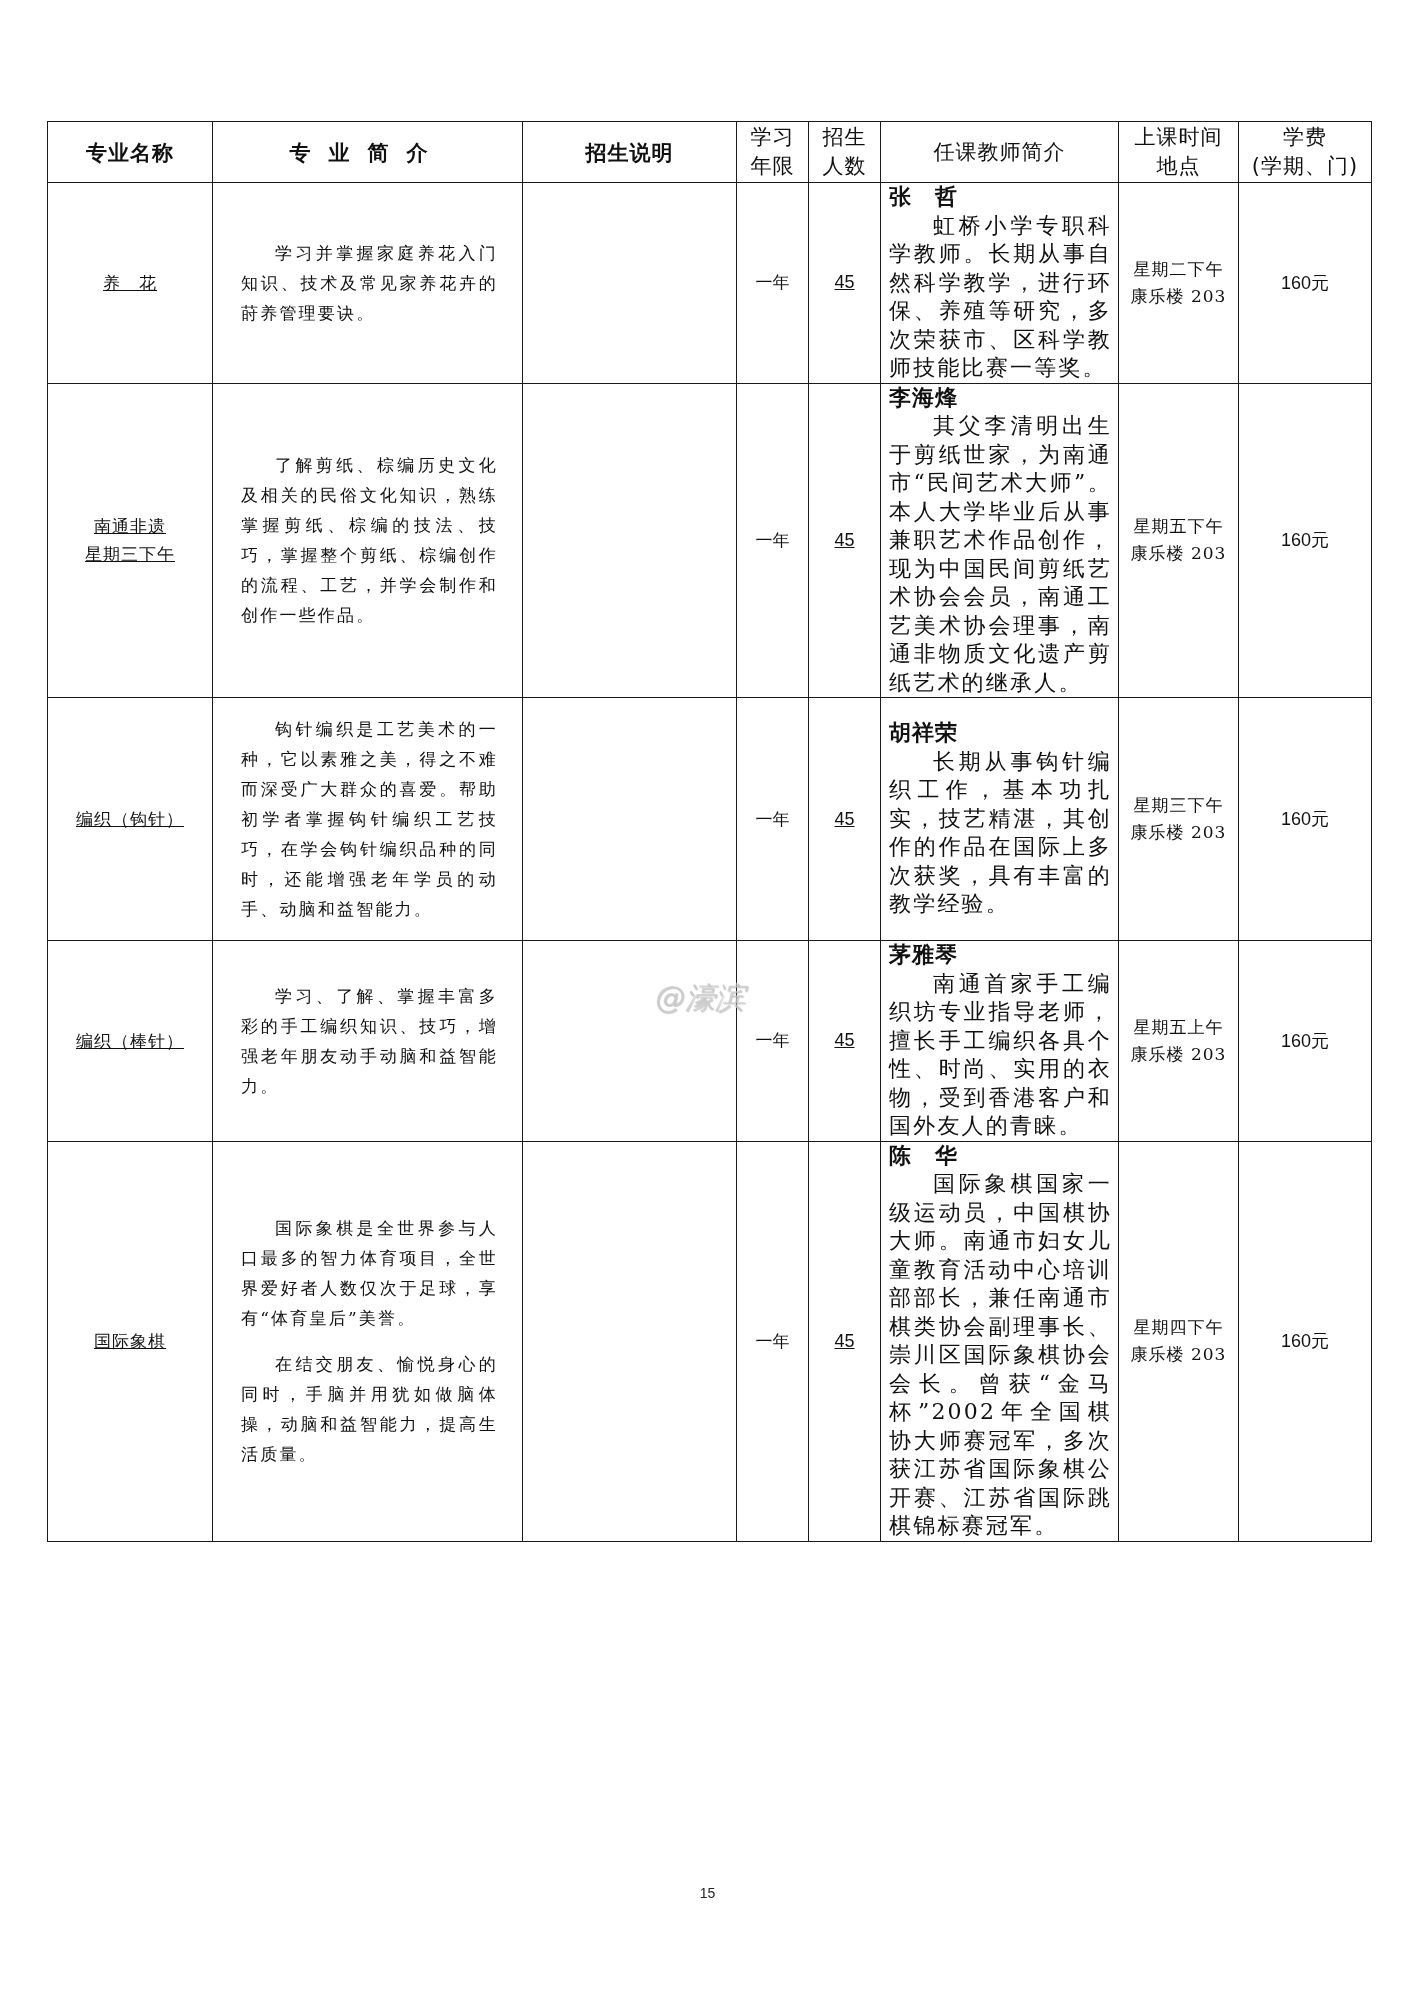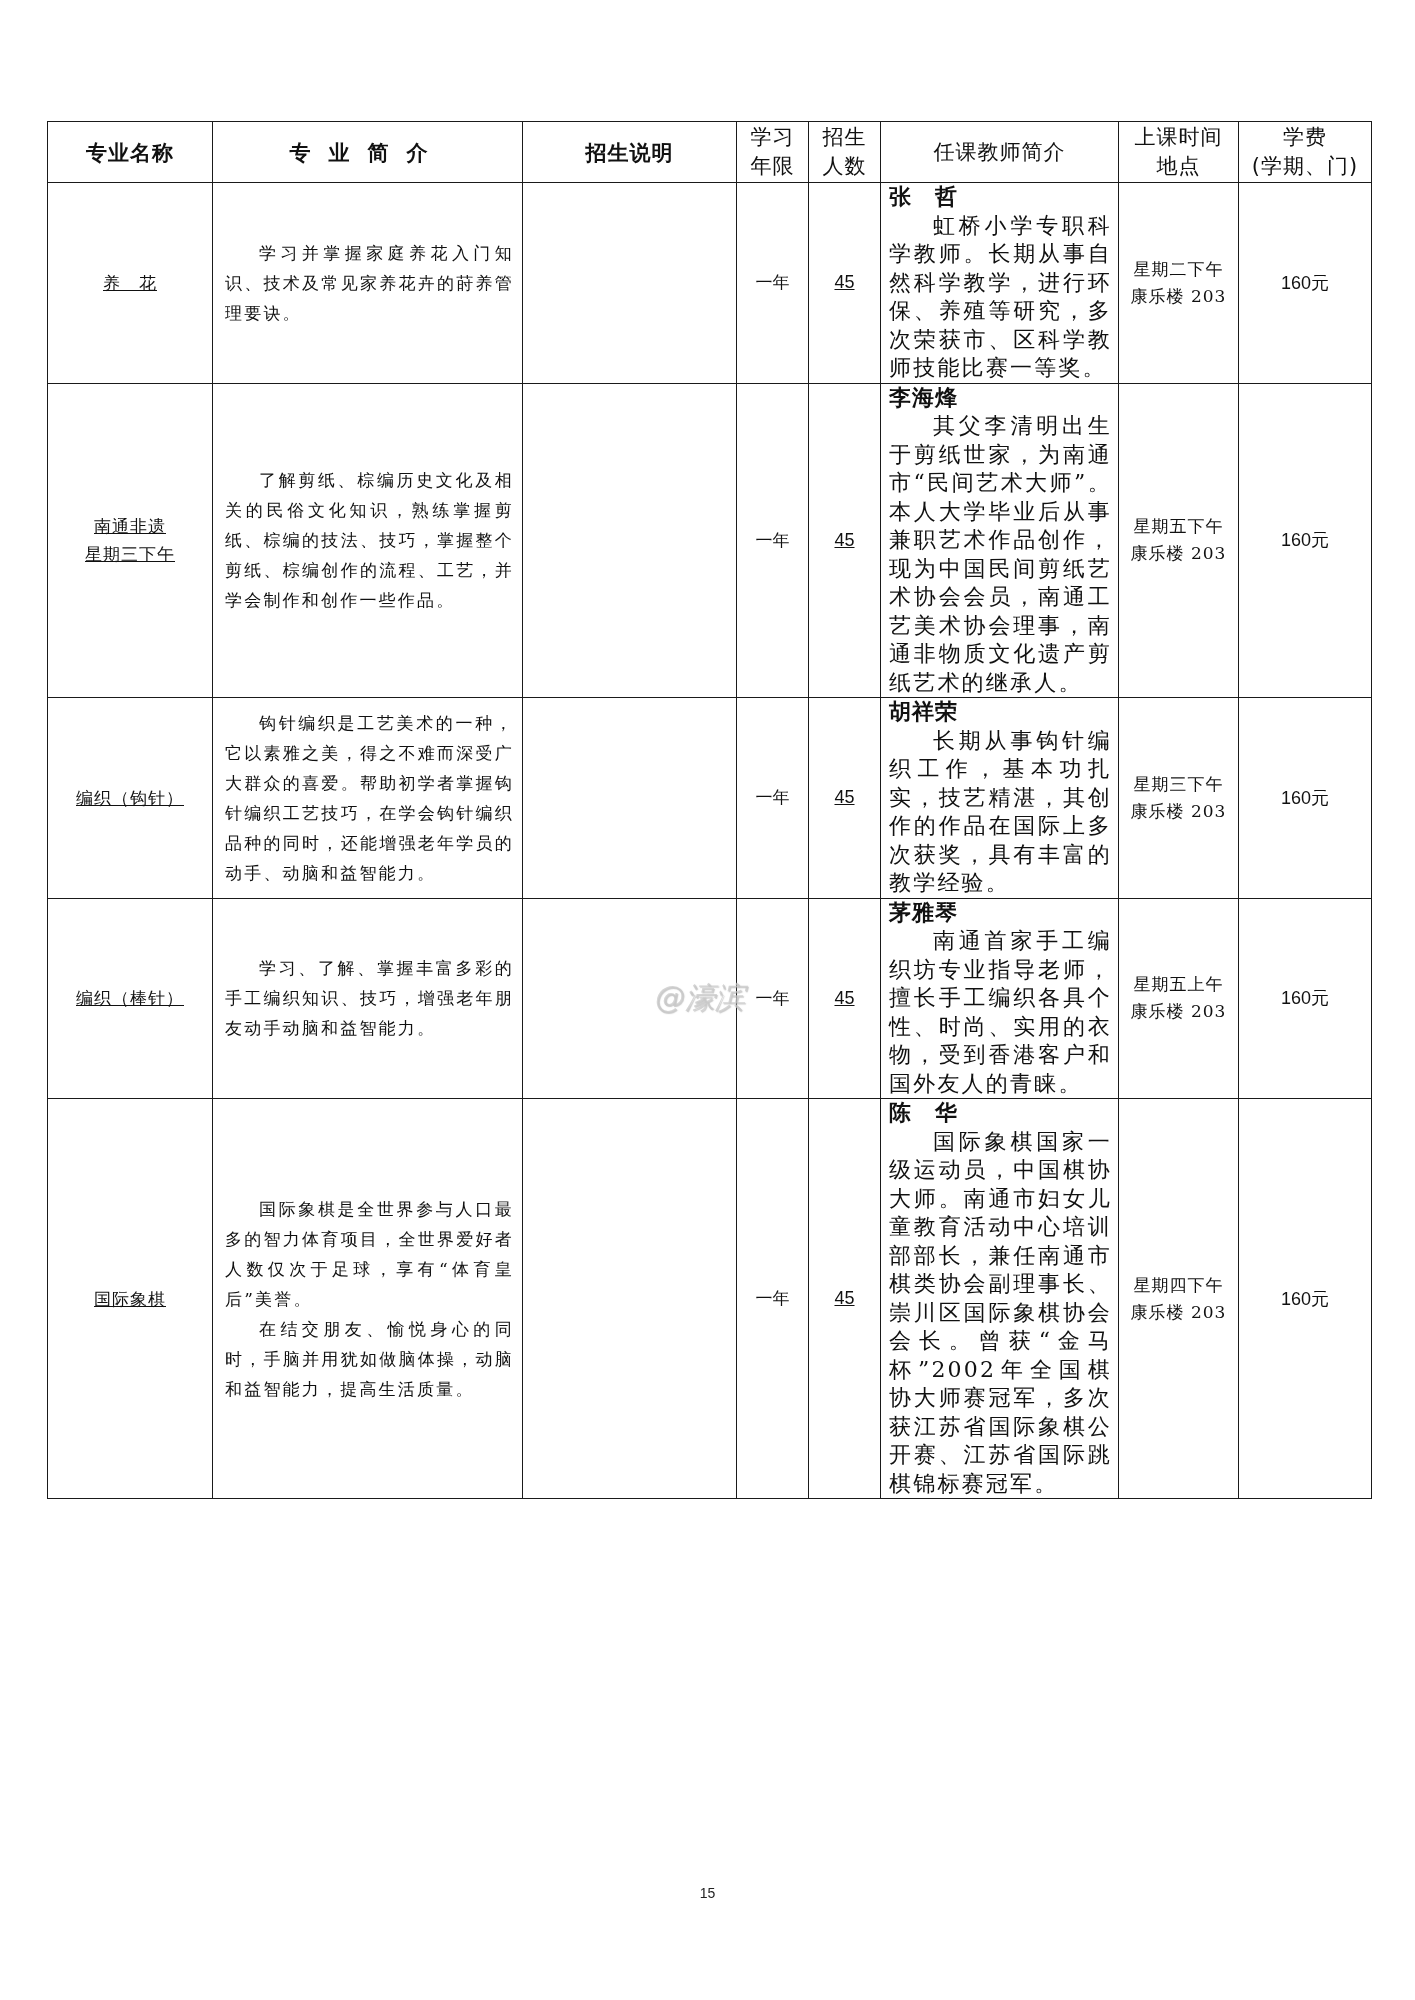"学习并掌握家庭养花入门知识、技术及常见家养花卉的莳养管理要诀。" td.intro p { margin: 0 -> 16px }
